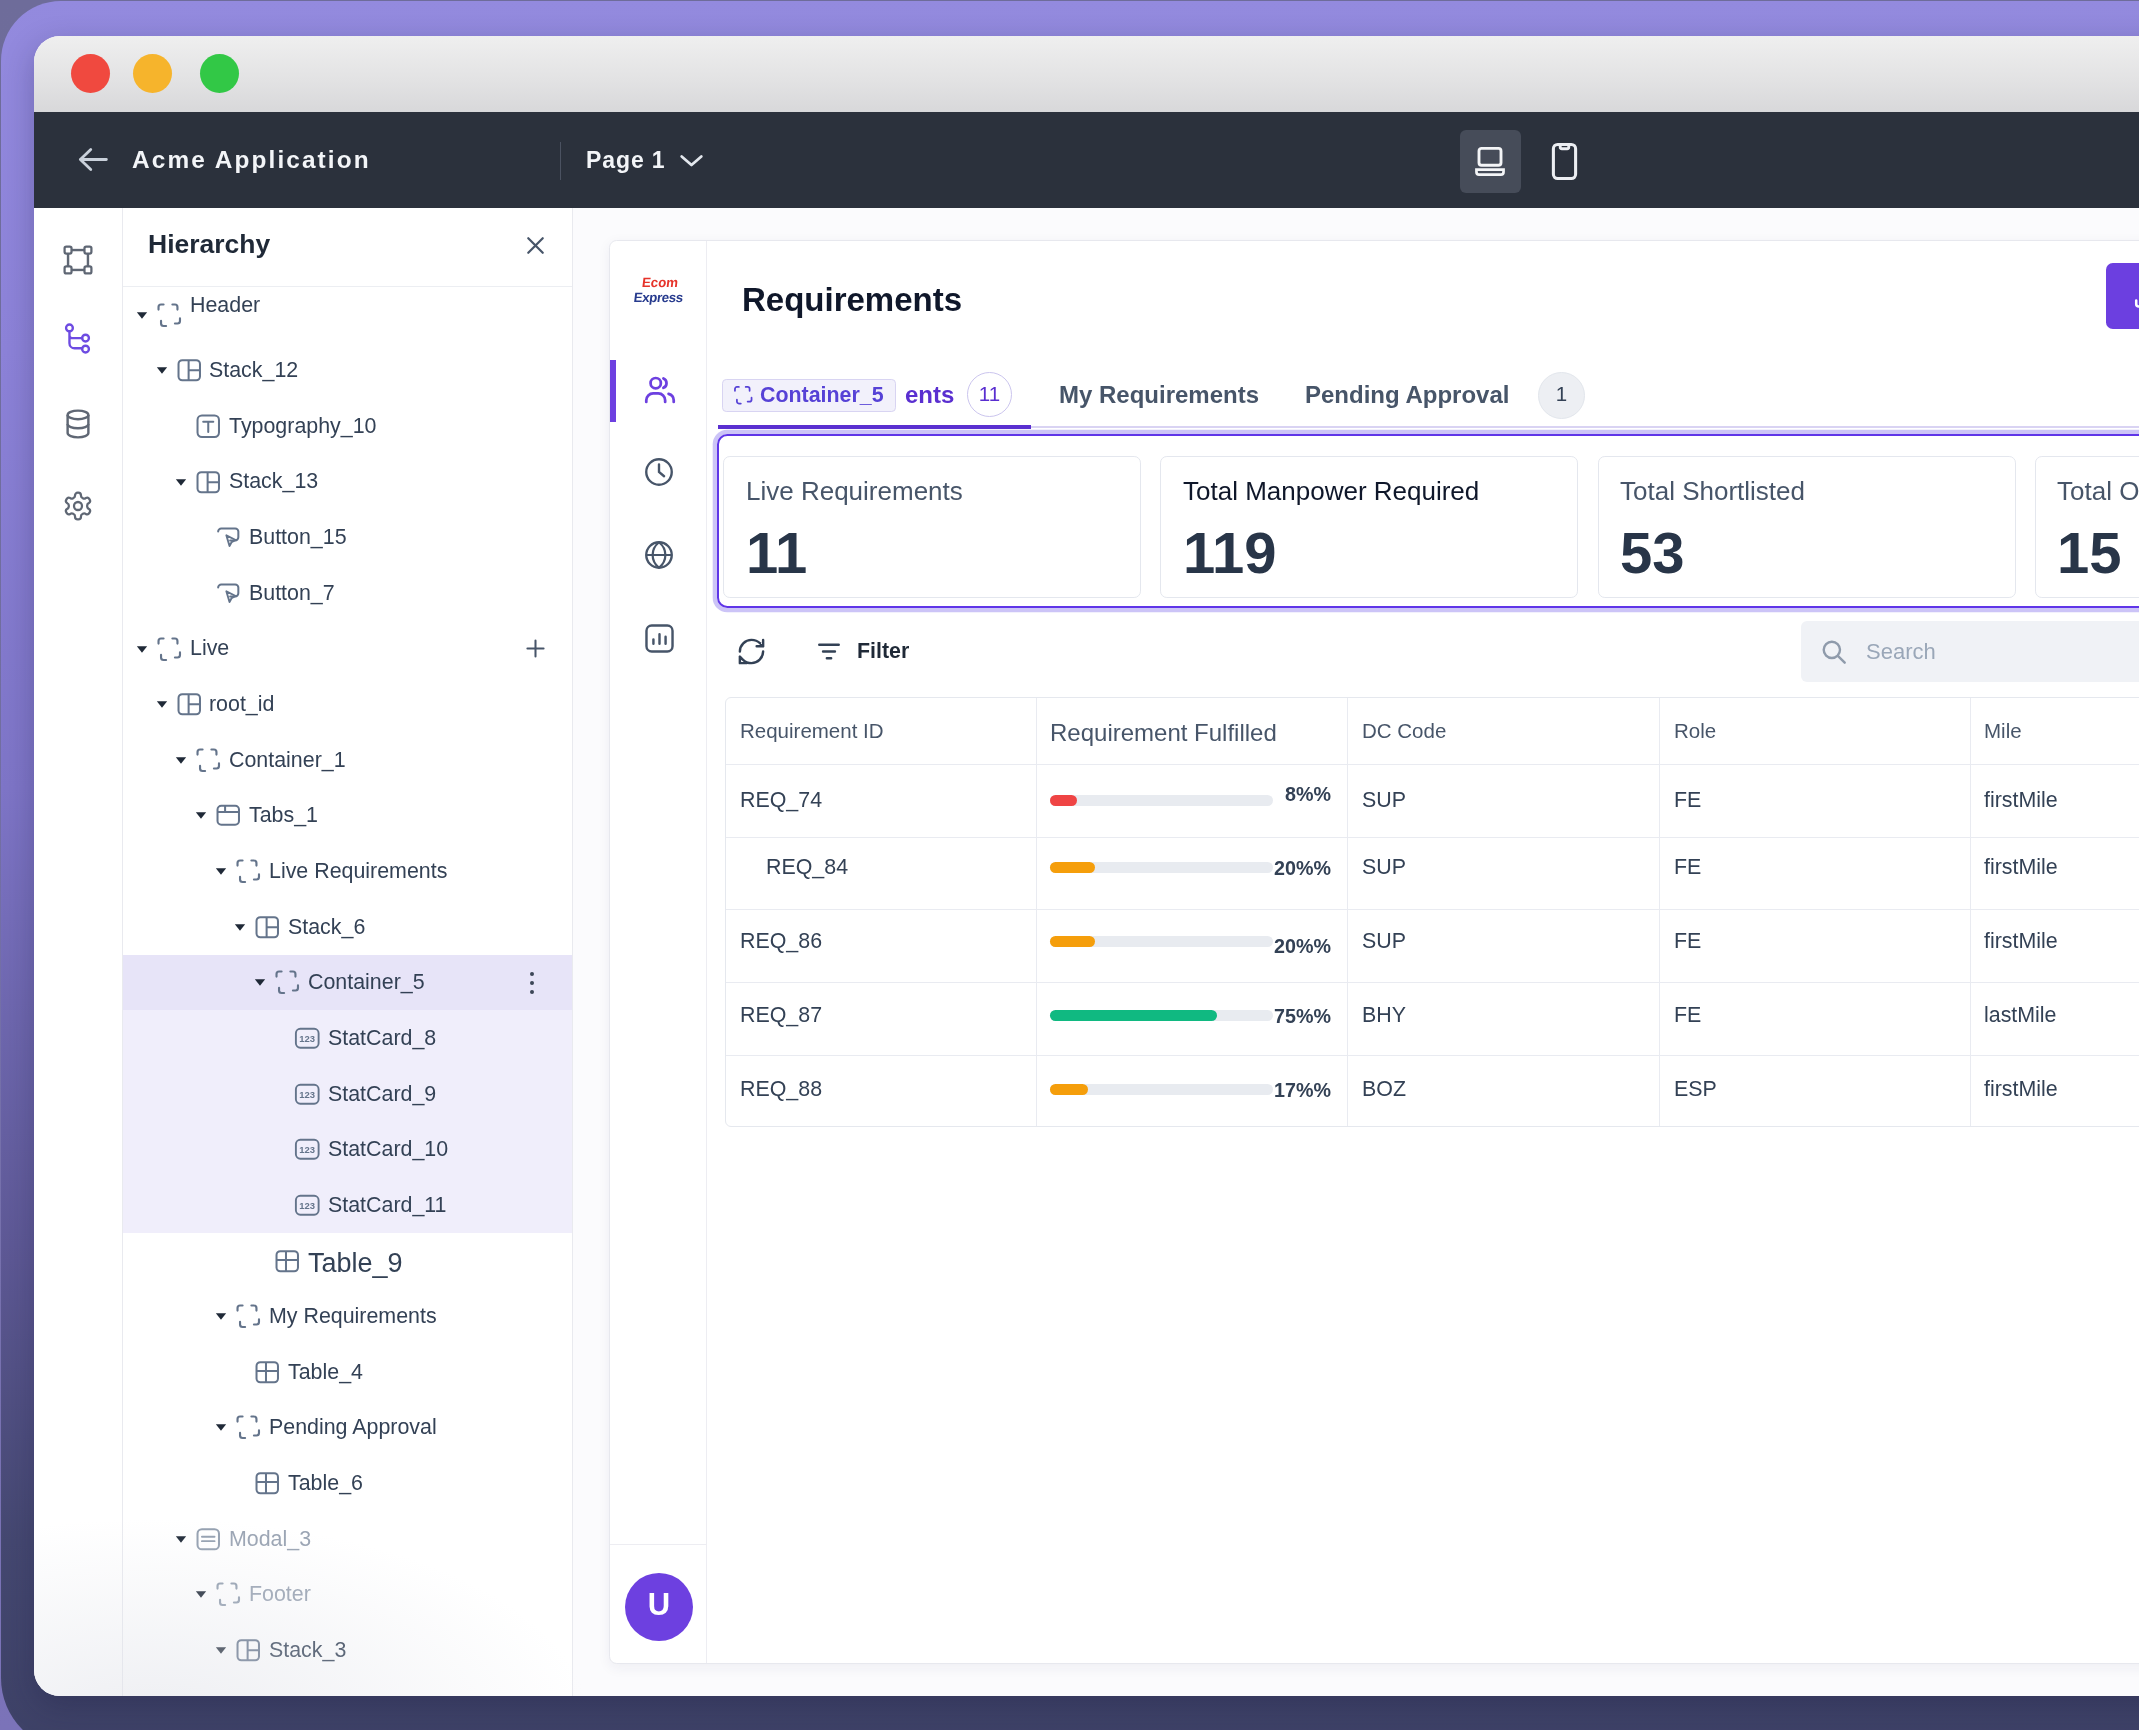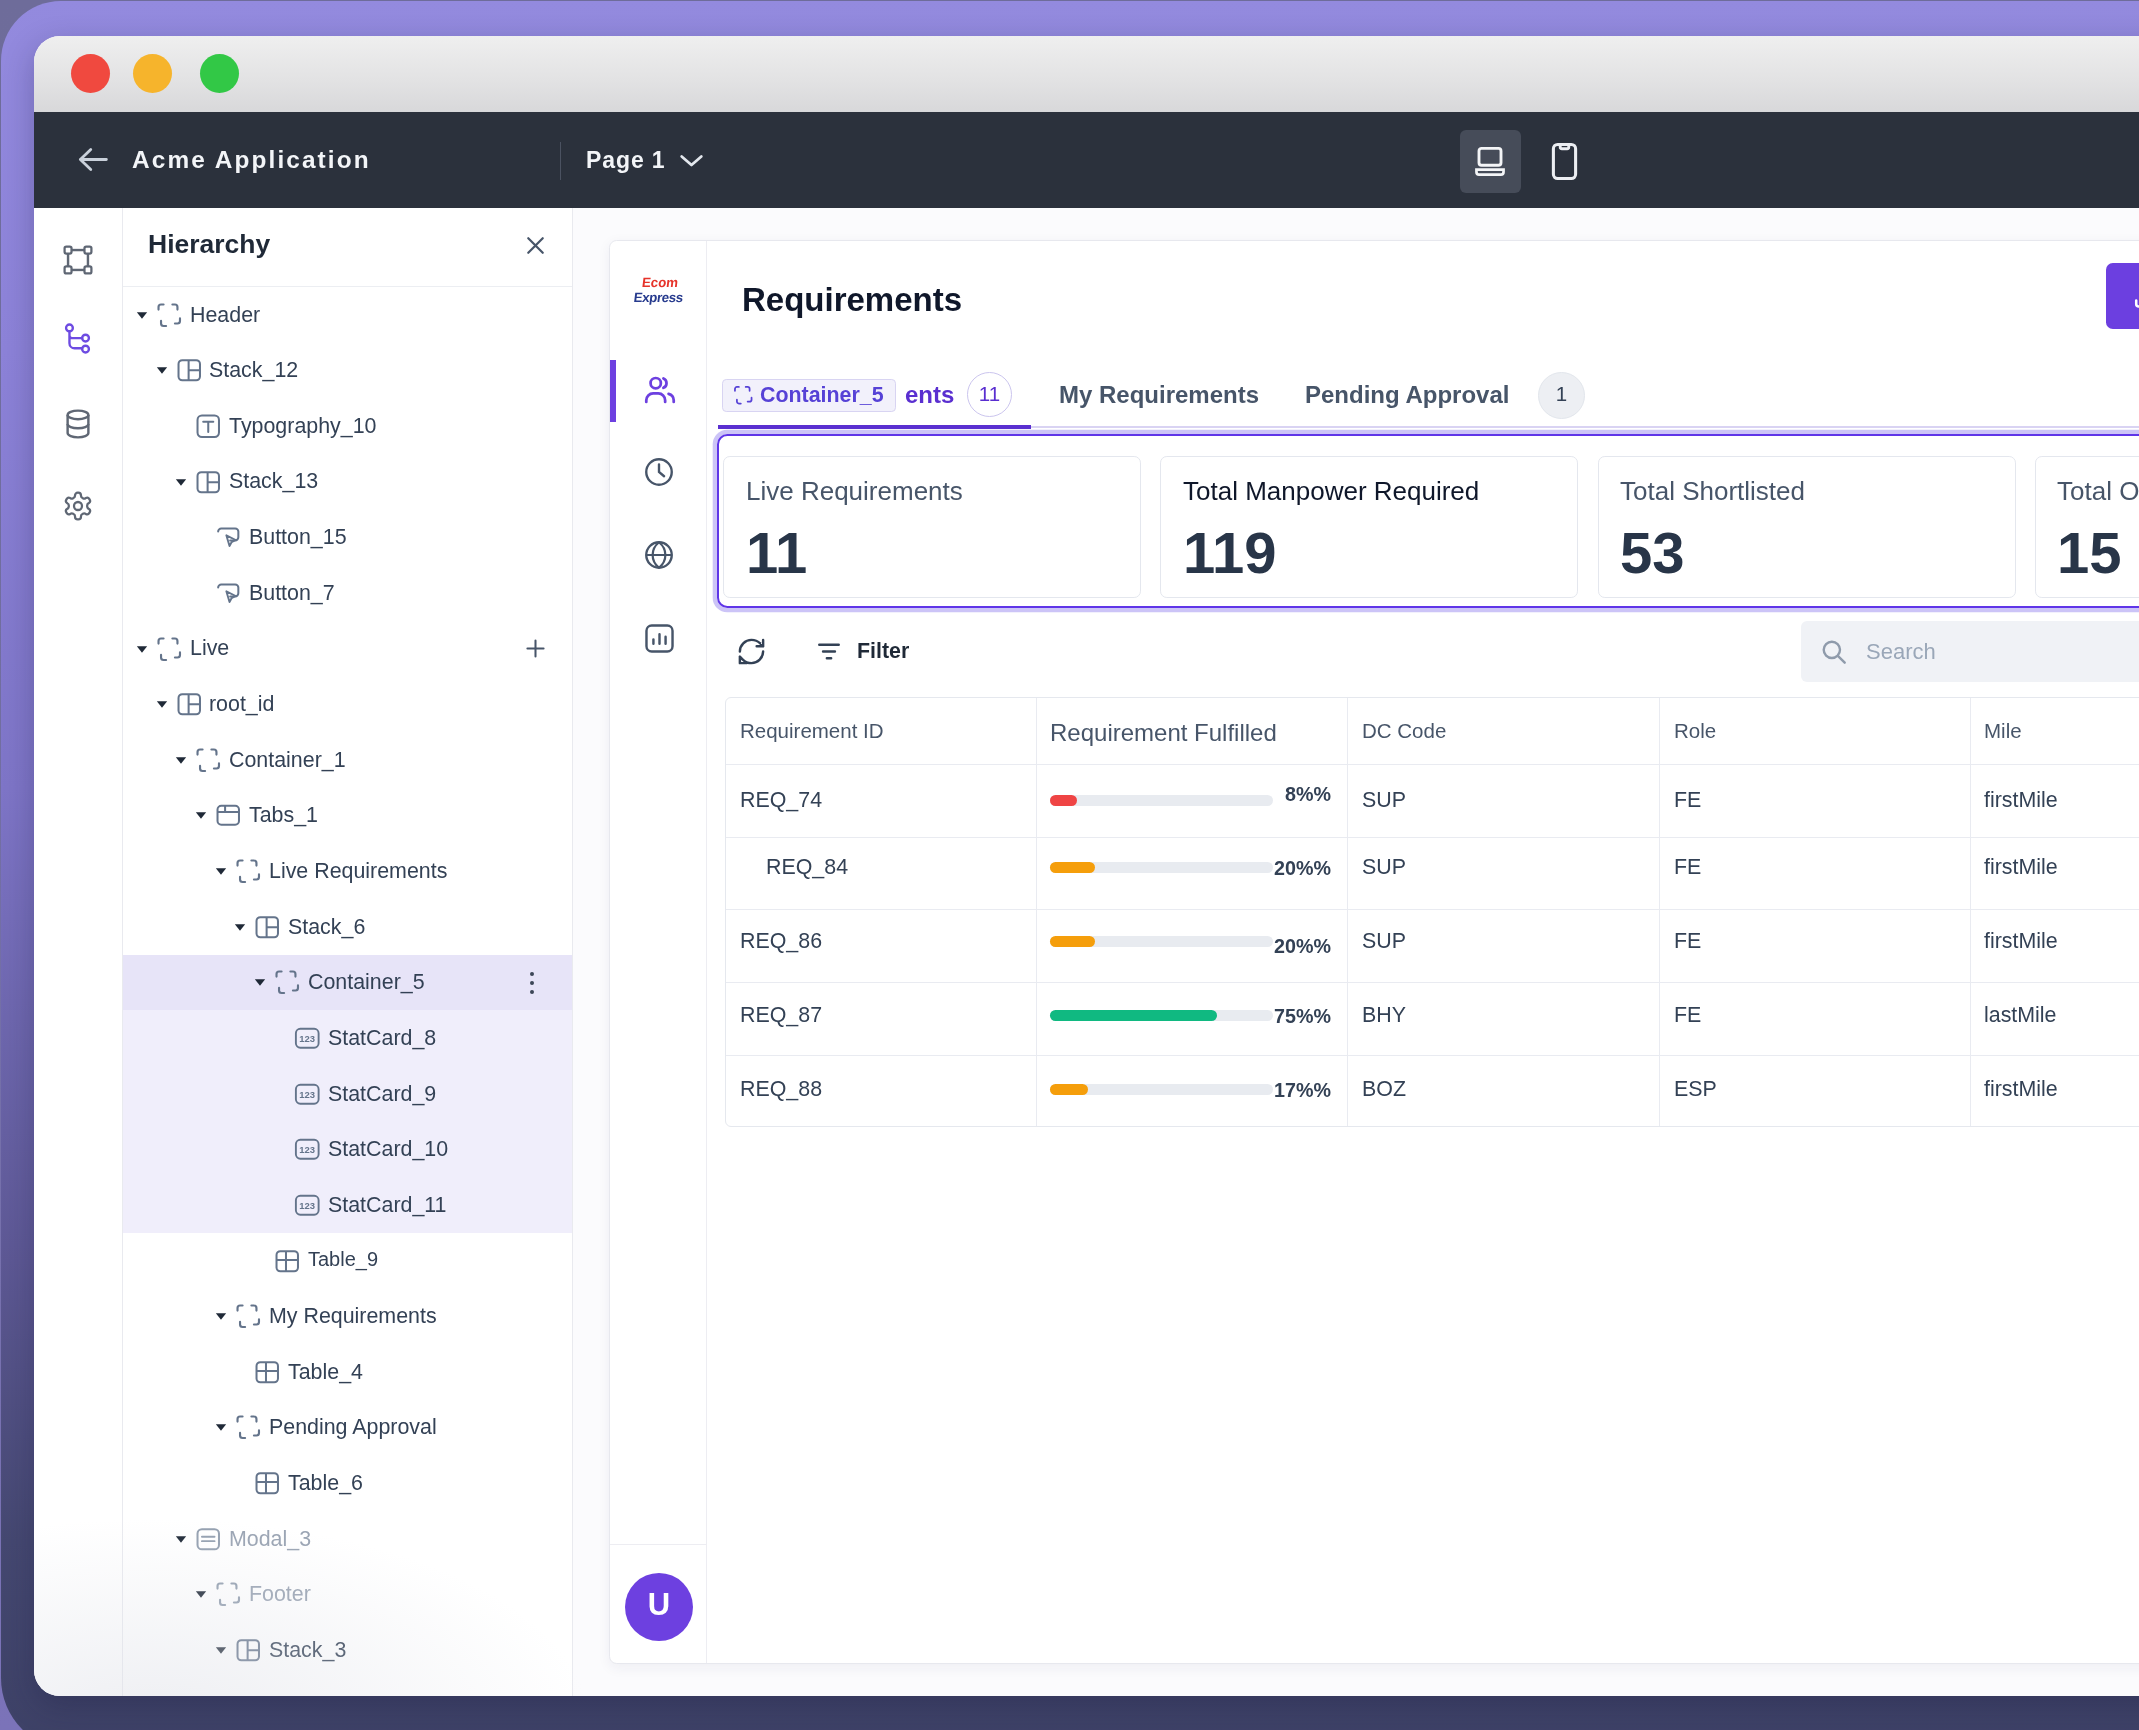"Header" div.a { top: 95px -> 85px }
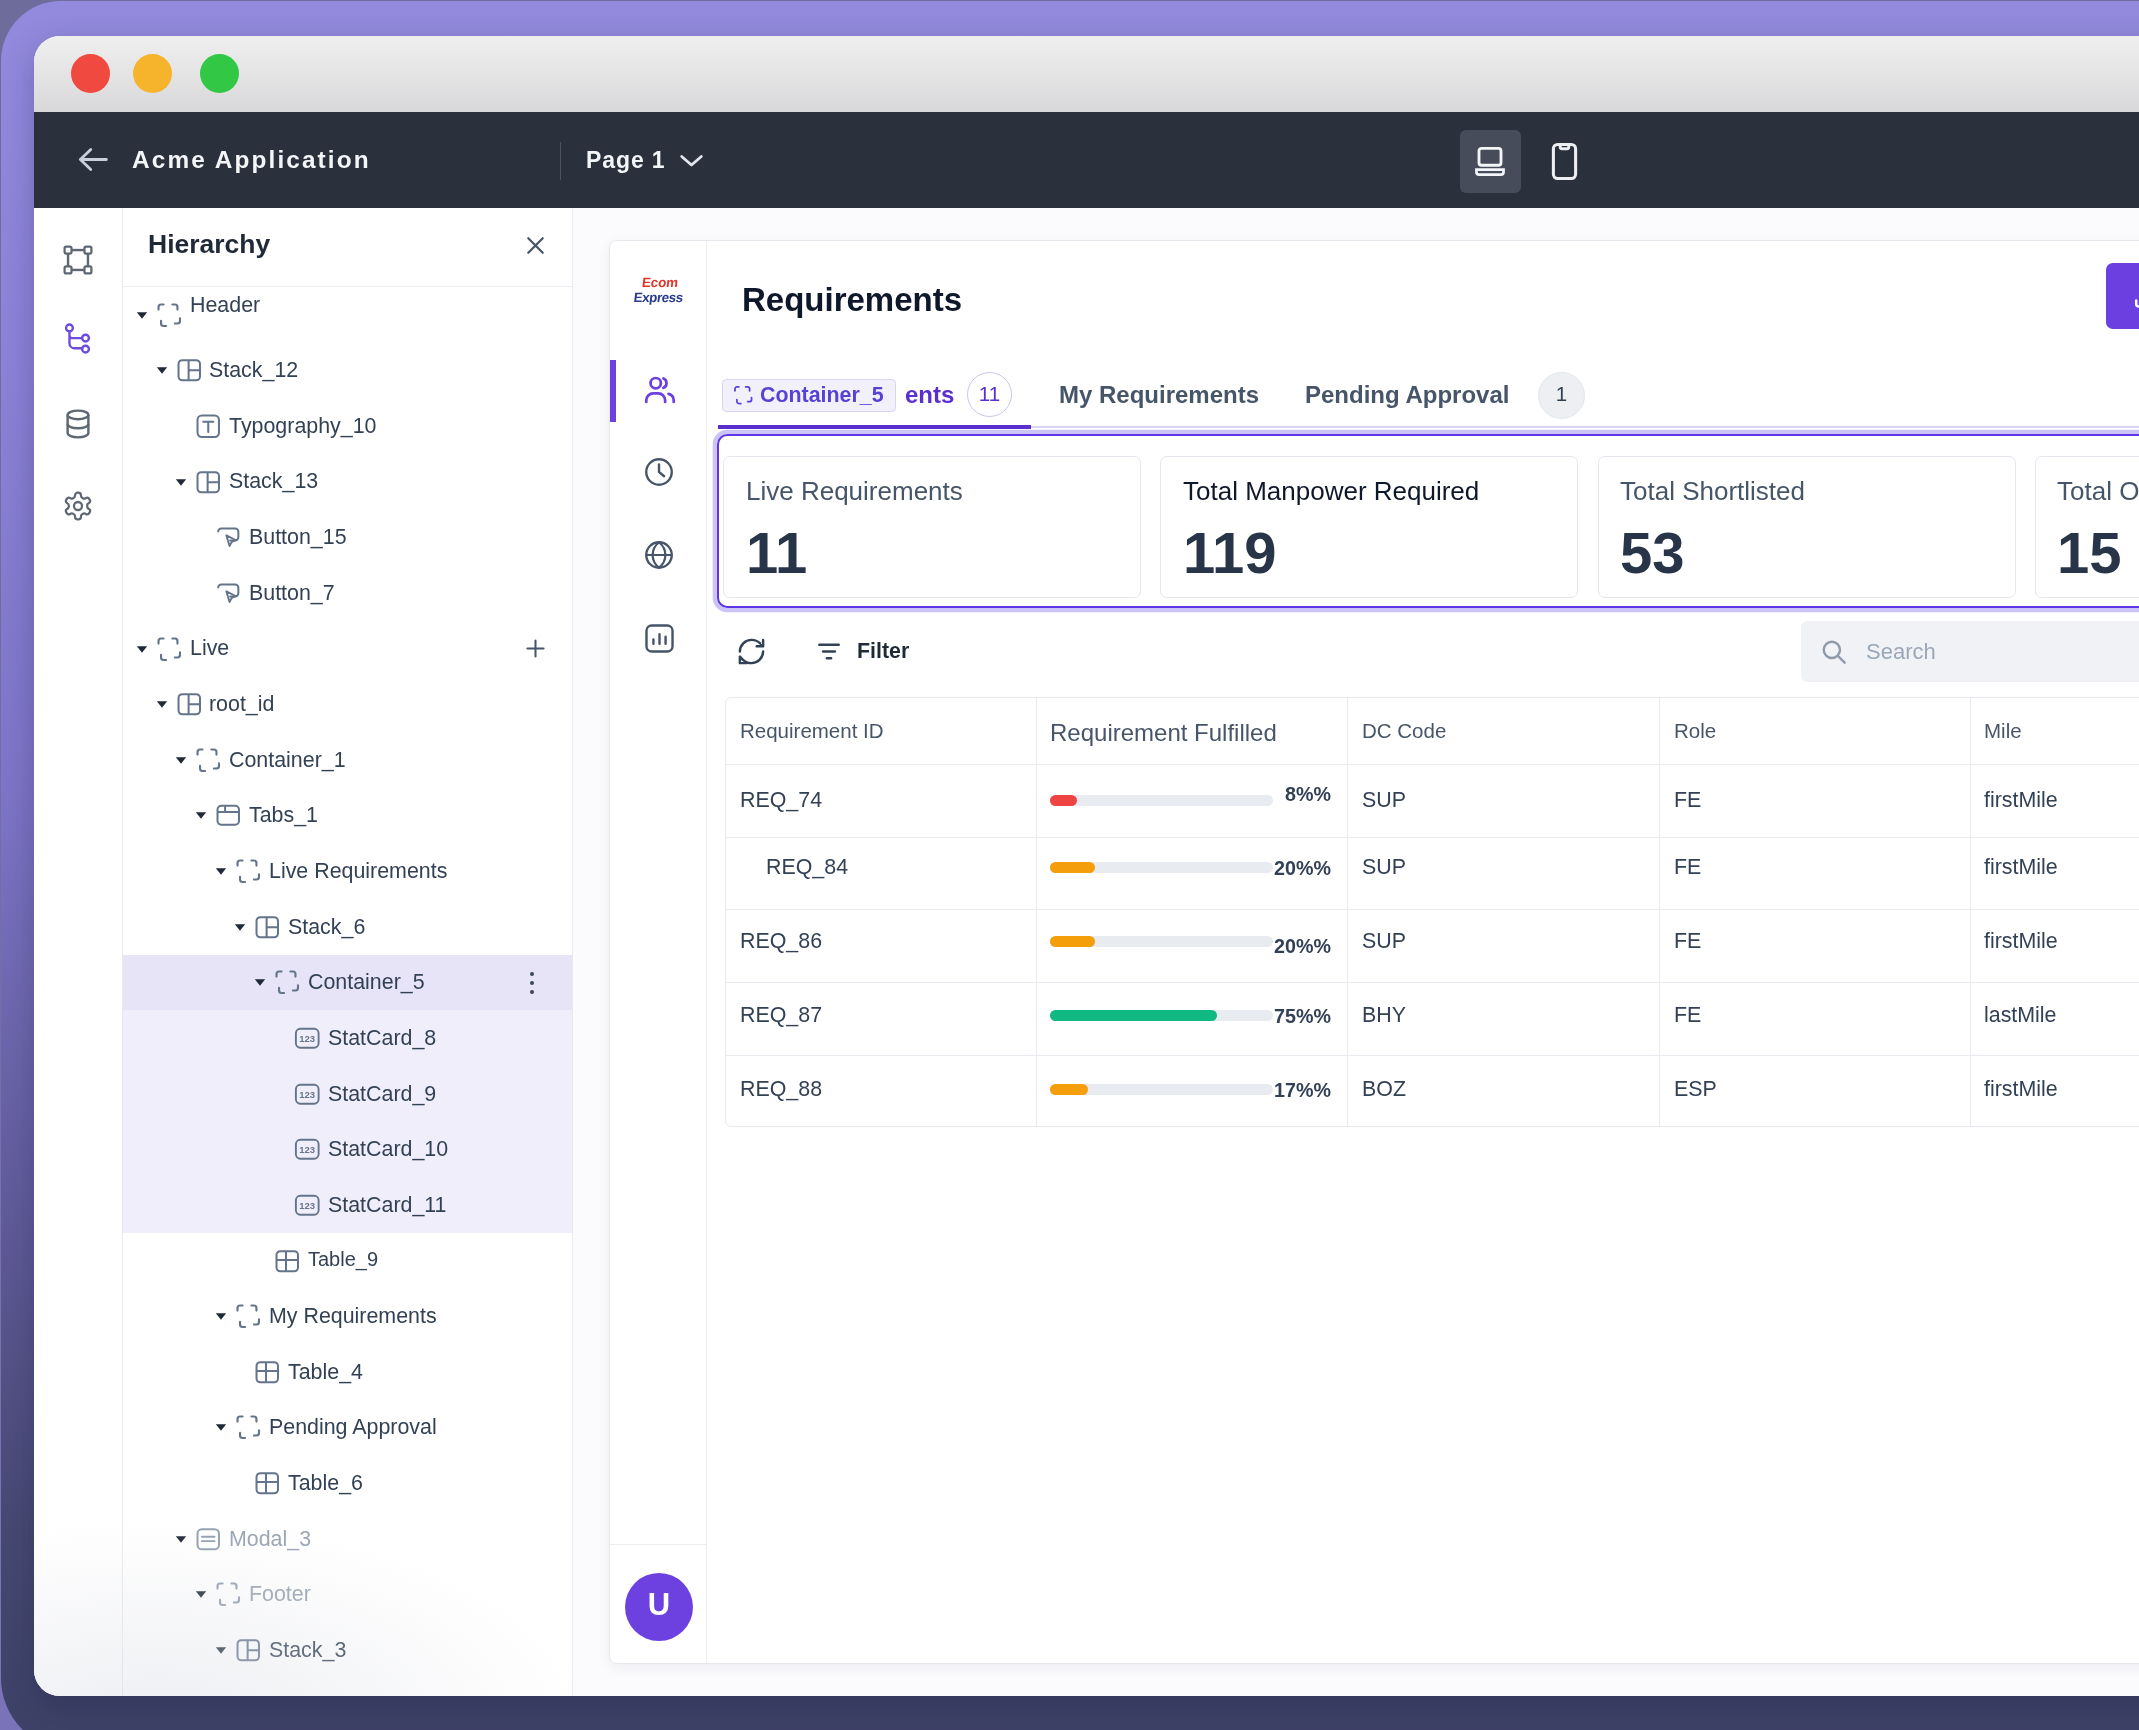"Table_9" div.a { font-size: 20px -> 27px }
